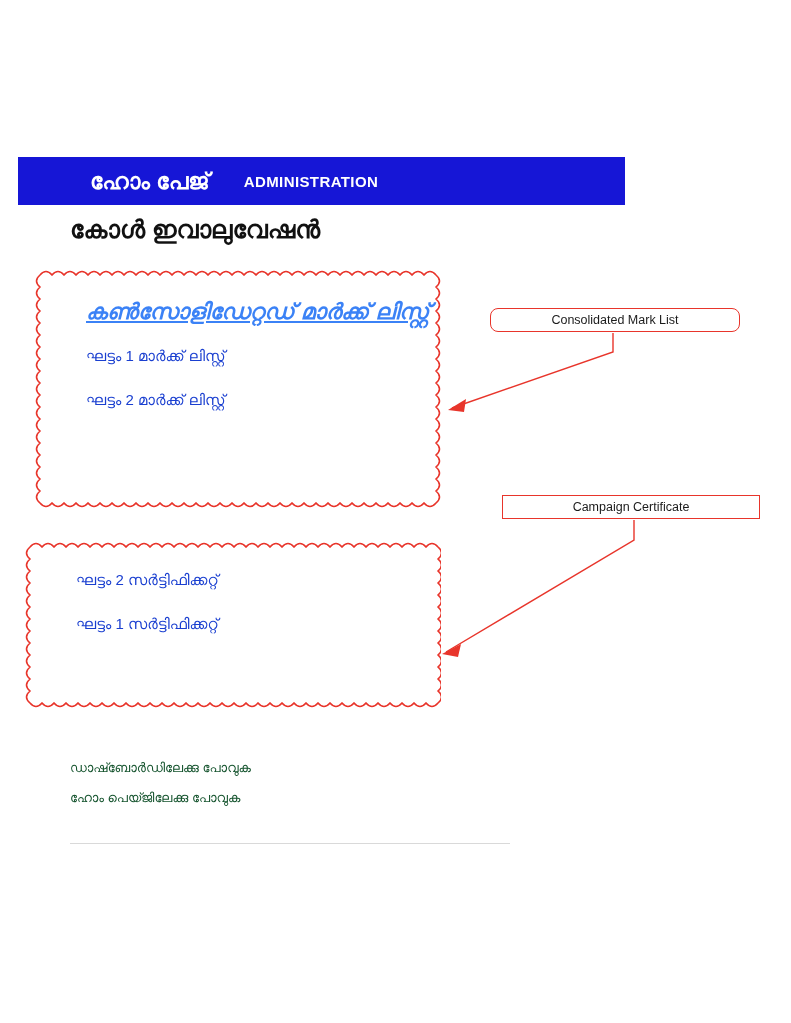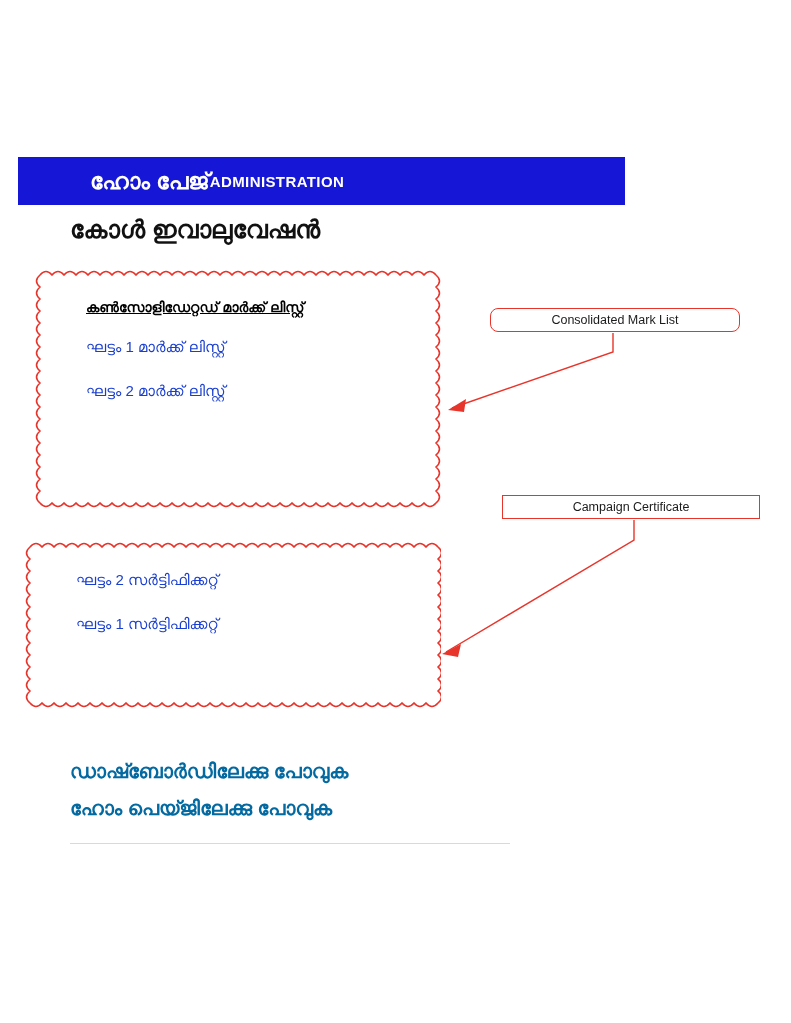"ADMINISTRATION" #nav-admin-label { margin-left: none -> 34px }
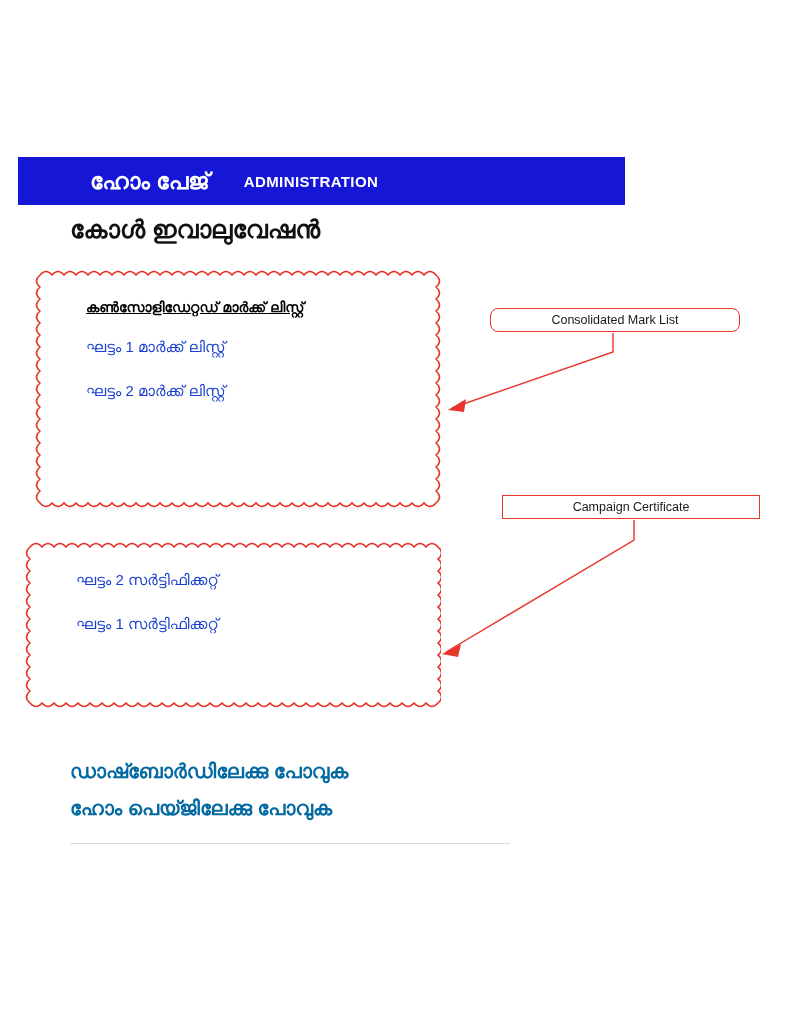"കണ്‍സോളിഡേറ്റഡ് മാര്‍ക്ക് ലിസ്റ്റ്" .panel-heading { color: #000000 -> #3b82f6; font-size: 14px -> 22px; font-style: none -> italic }
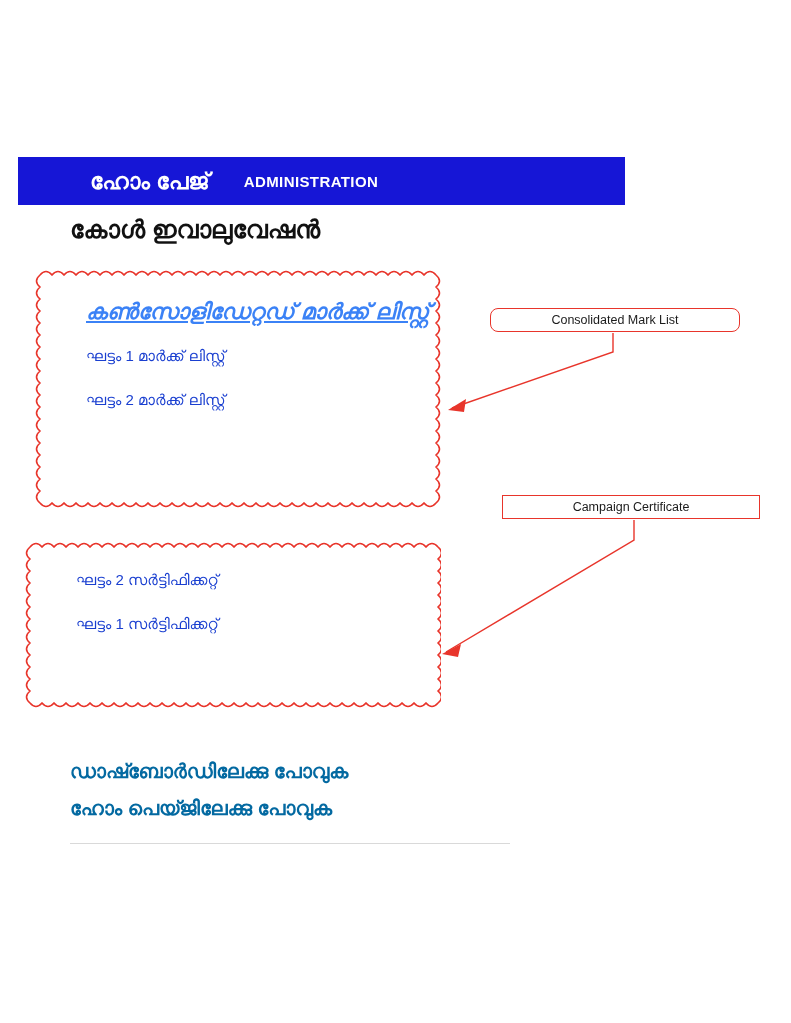"ഡാഷ്ബോര്‍ഡിലേക്കു പോവുക" .bottom-link { color: #0369a1 -> #14532d; font-size: 20px -> 13px; font-weight: bold -> none }
